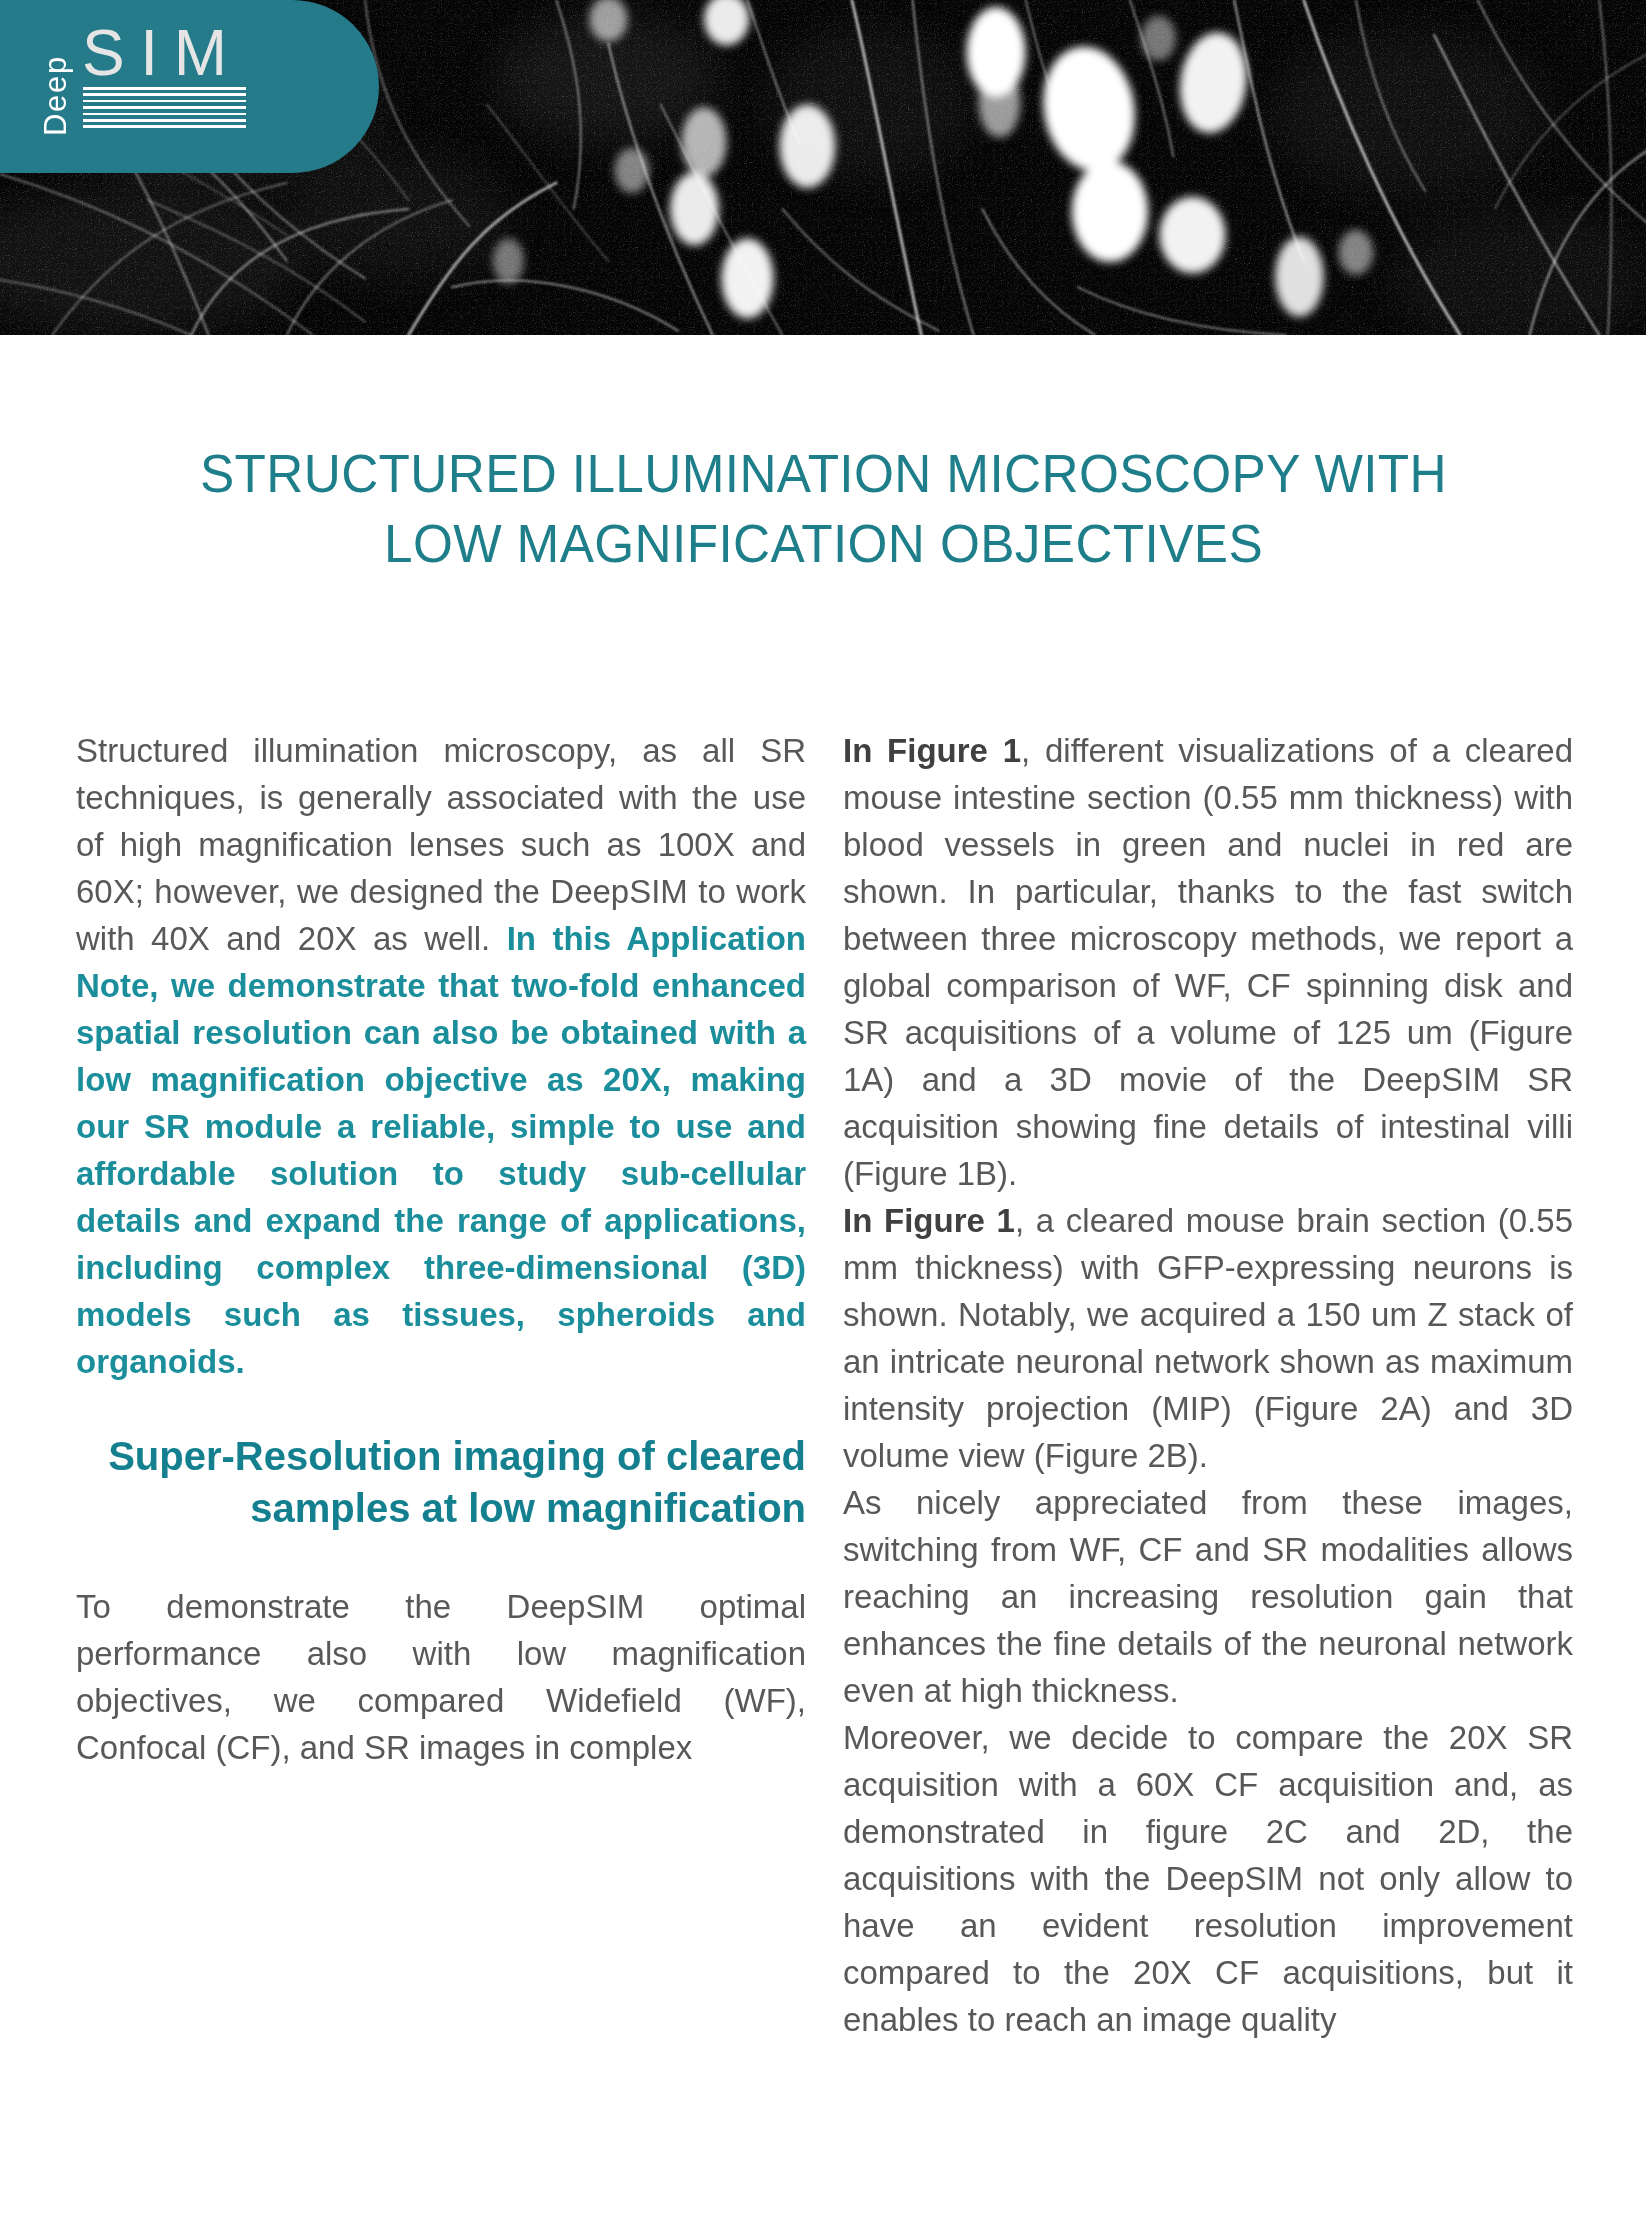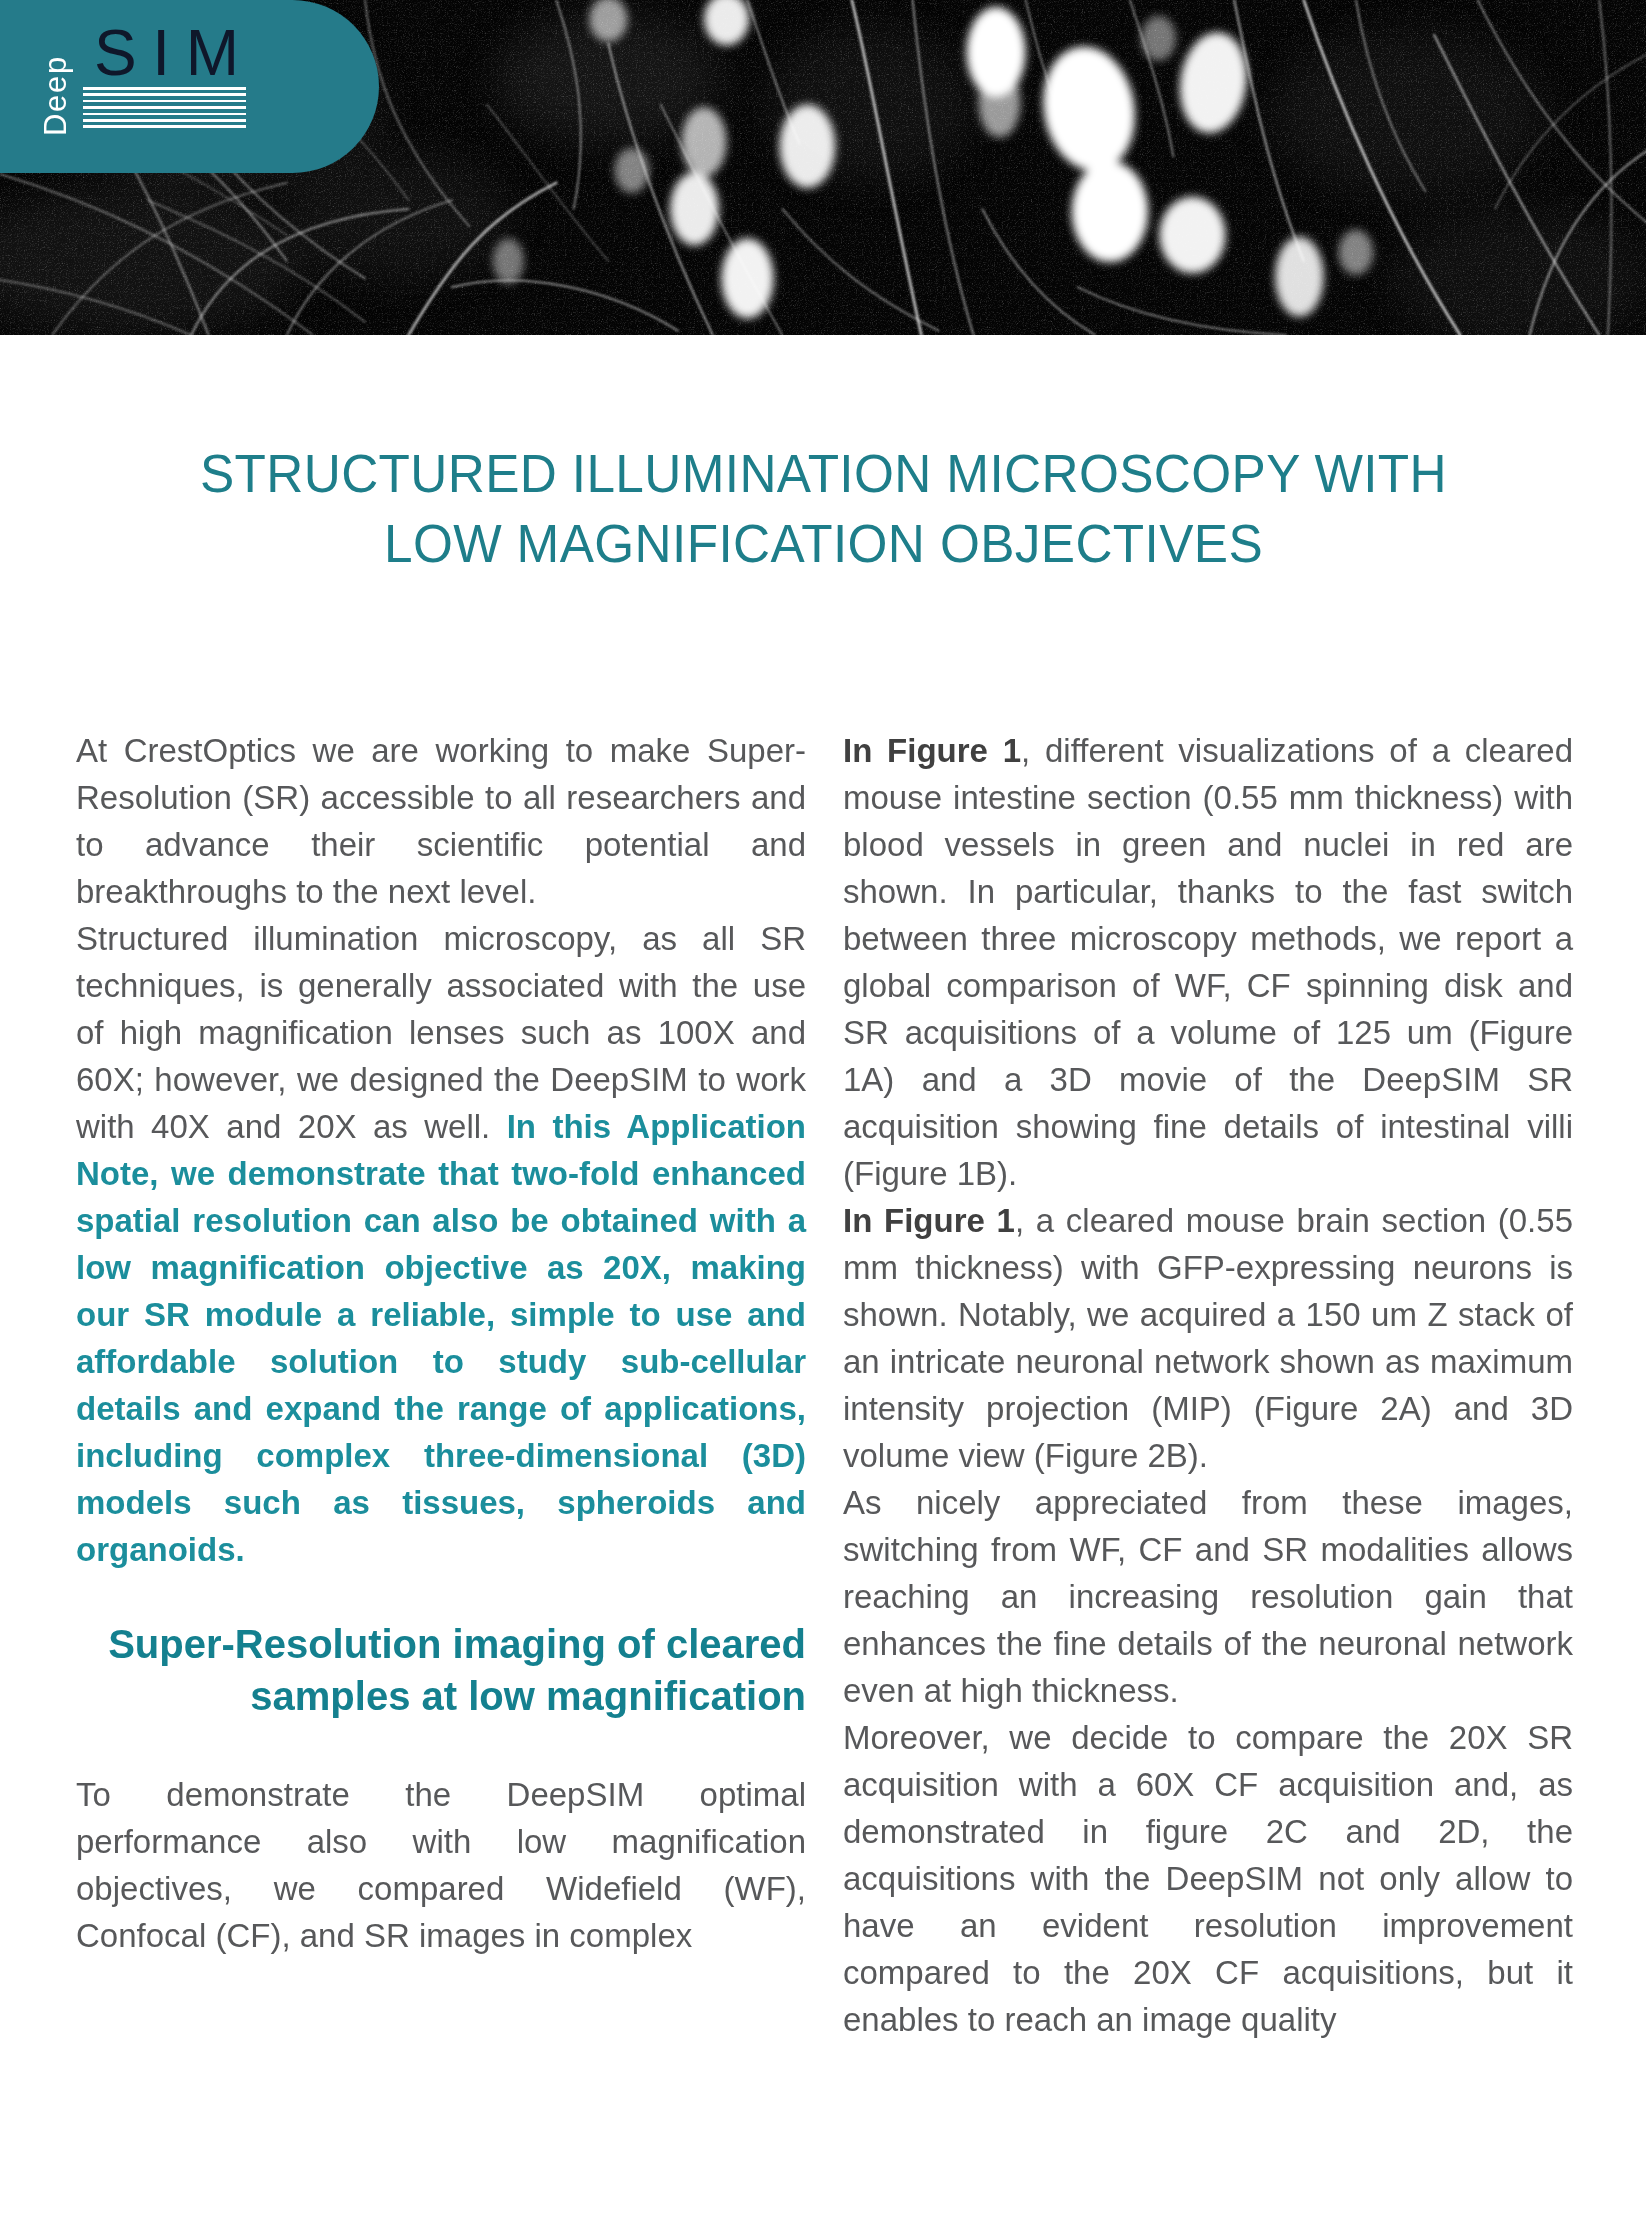"SIM" .logo-sim { color: #0f172a -> #e5e5e5; left: 94px -> 82px }
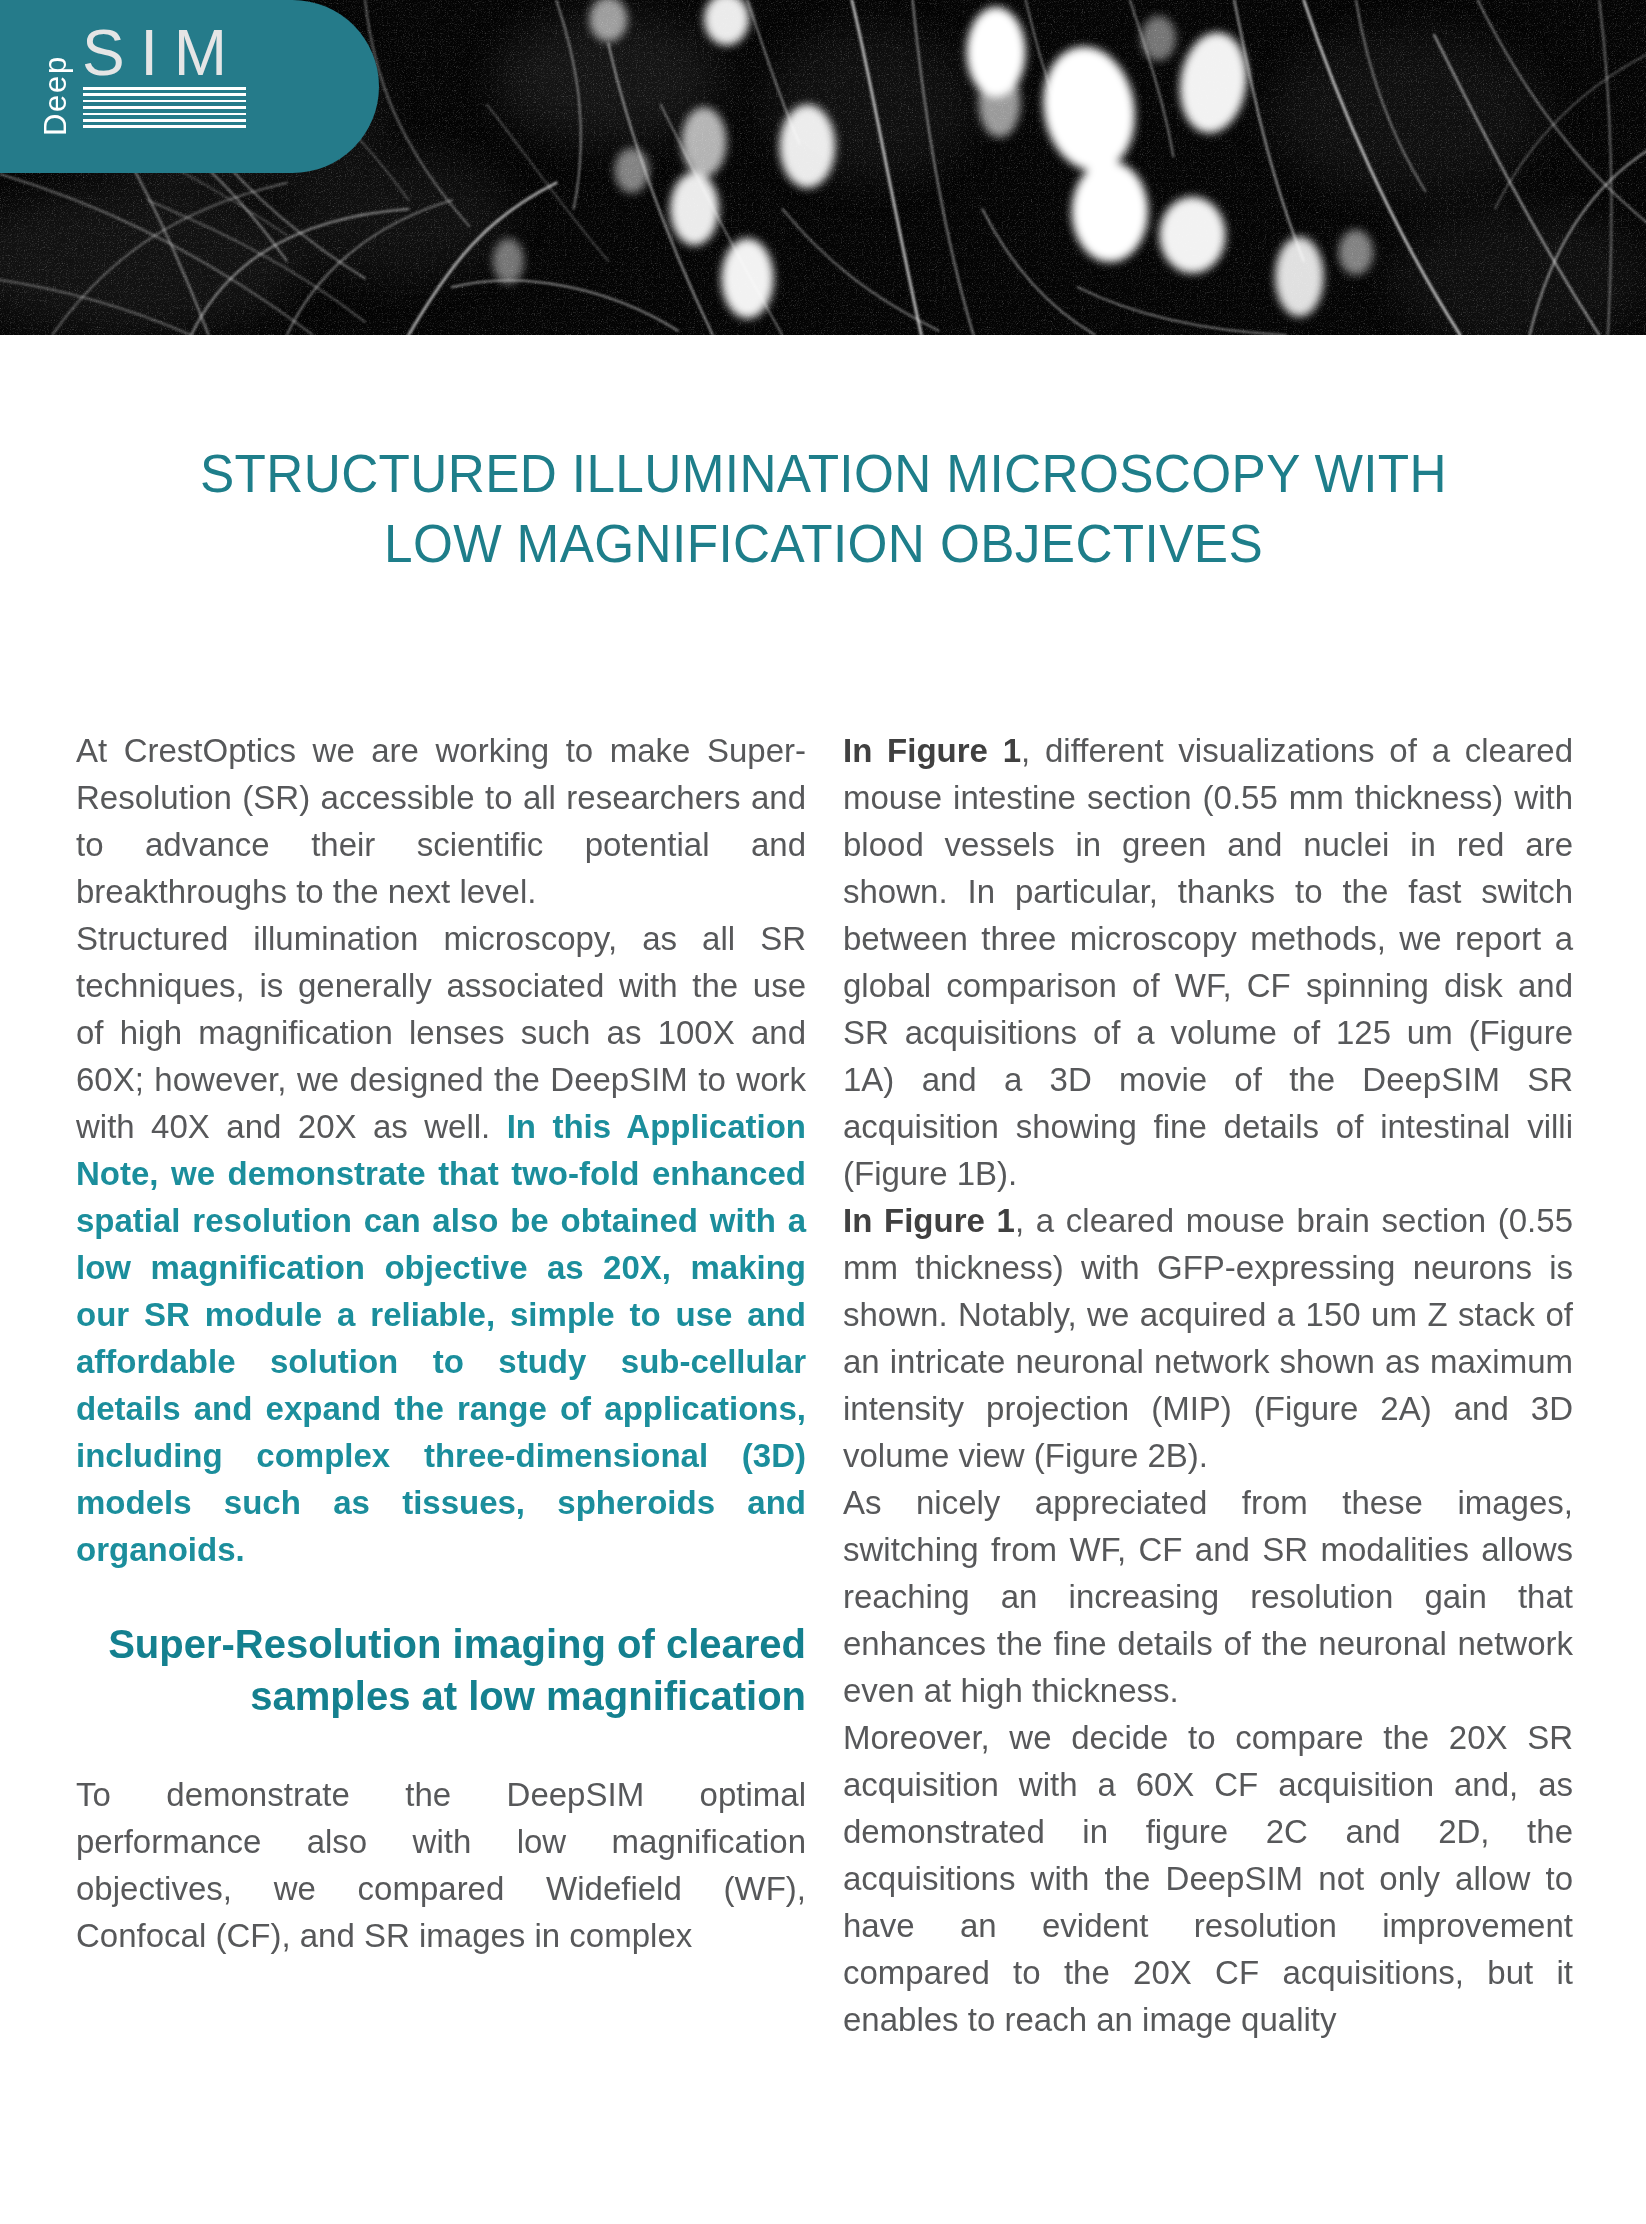"At CrestOptics we are working" p.body-p { html: <p>At CrestOptics we are working to make Super-Resolution (SR) accessible to all researchers and to advance their scientific potential and breakthroughs to the next level.</p> -> none }
